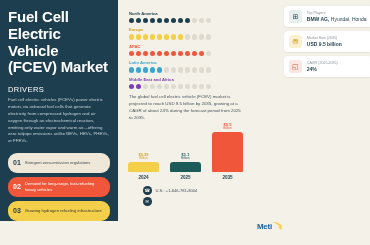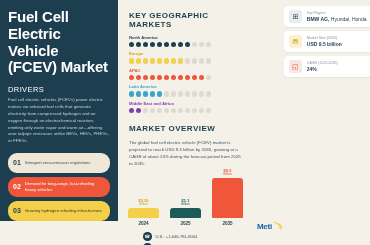"KEY GEOGRAPHIC MARKETS" div.sec-title { html: <div>KEY GEOGRAPHIC MARKETS</div> -> none }
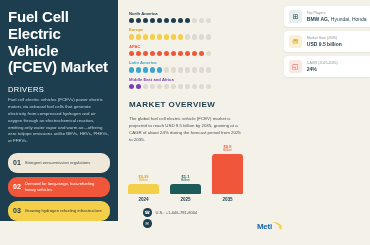"MARKET OVERVIEW" div.sec-title { html: <div>MARKET OVERVIEW</div> -> none }
